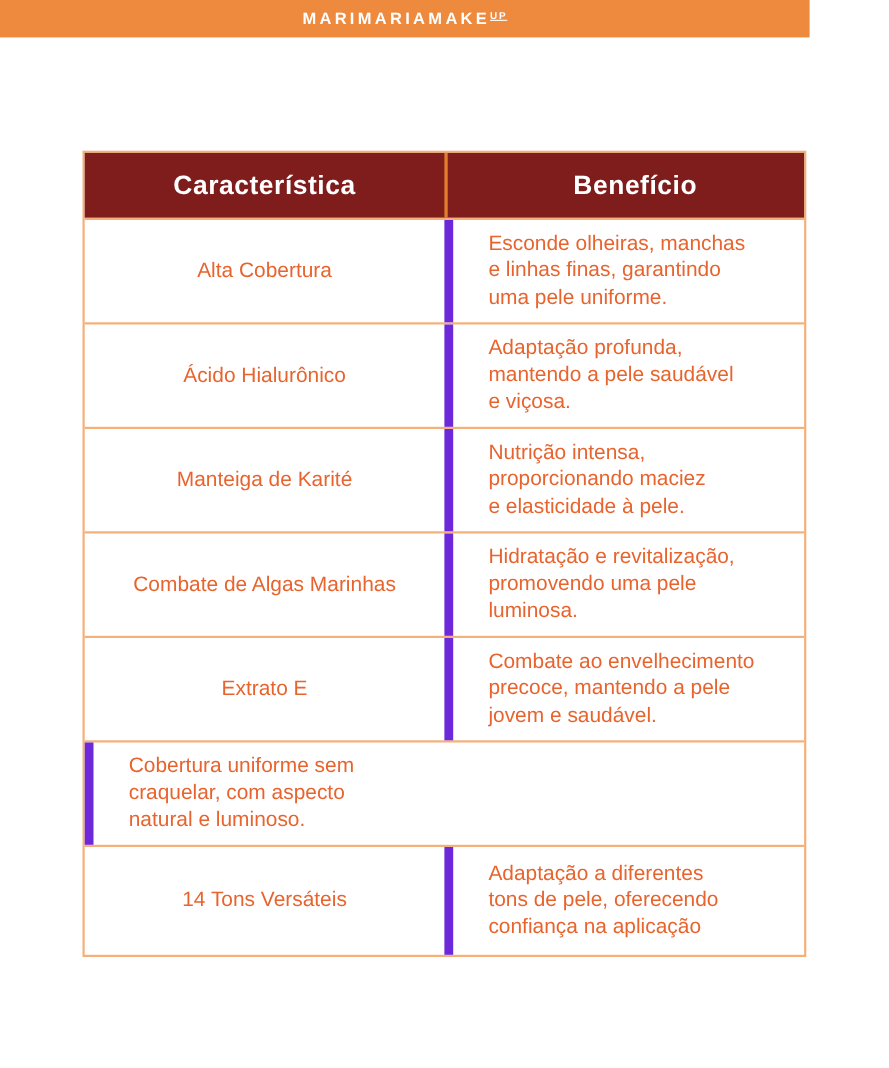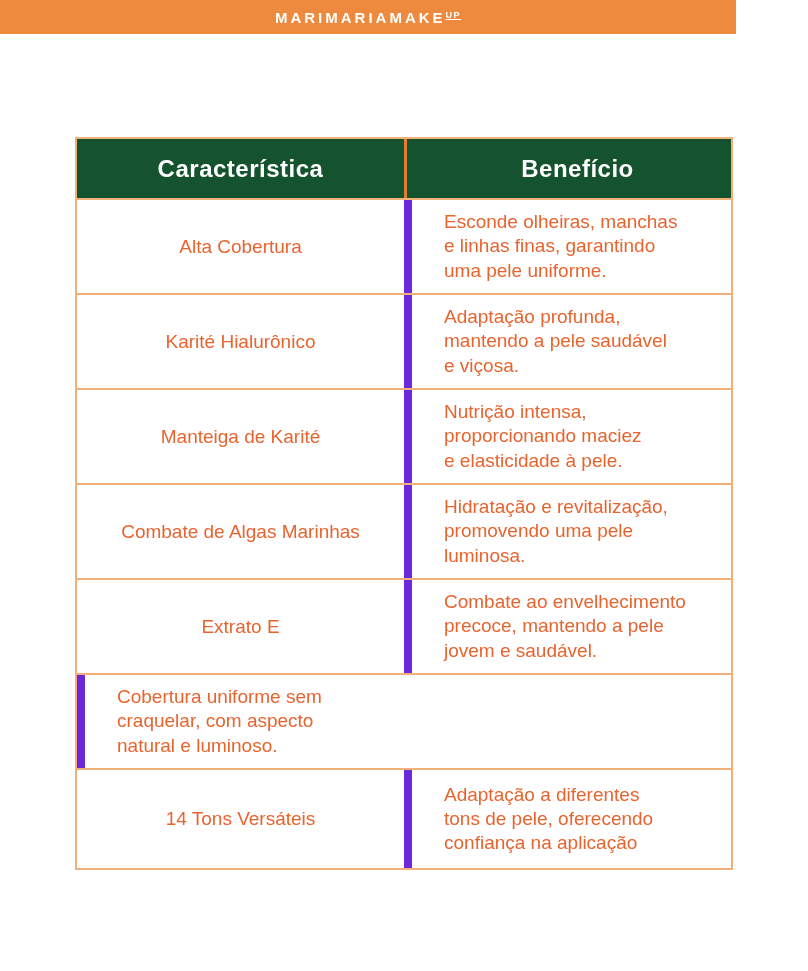"Característica" .thead { background: #14532d -> #7f1d1d }
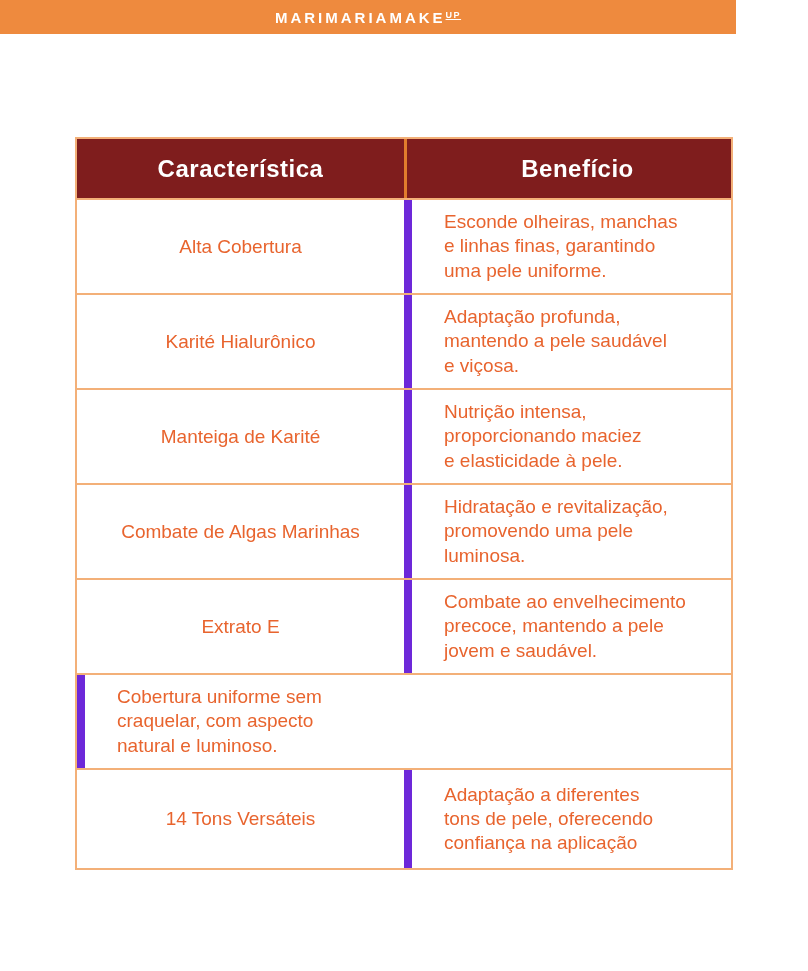"Karité Hialurônico" div.td-feature { text: Karité -> Ácido }
